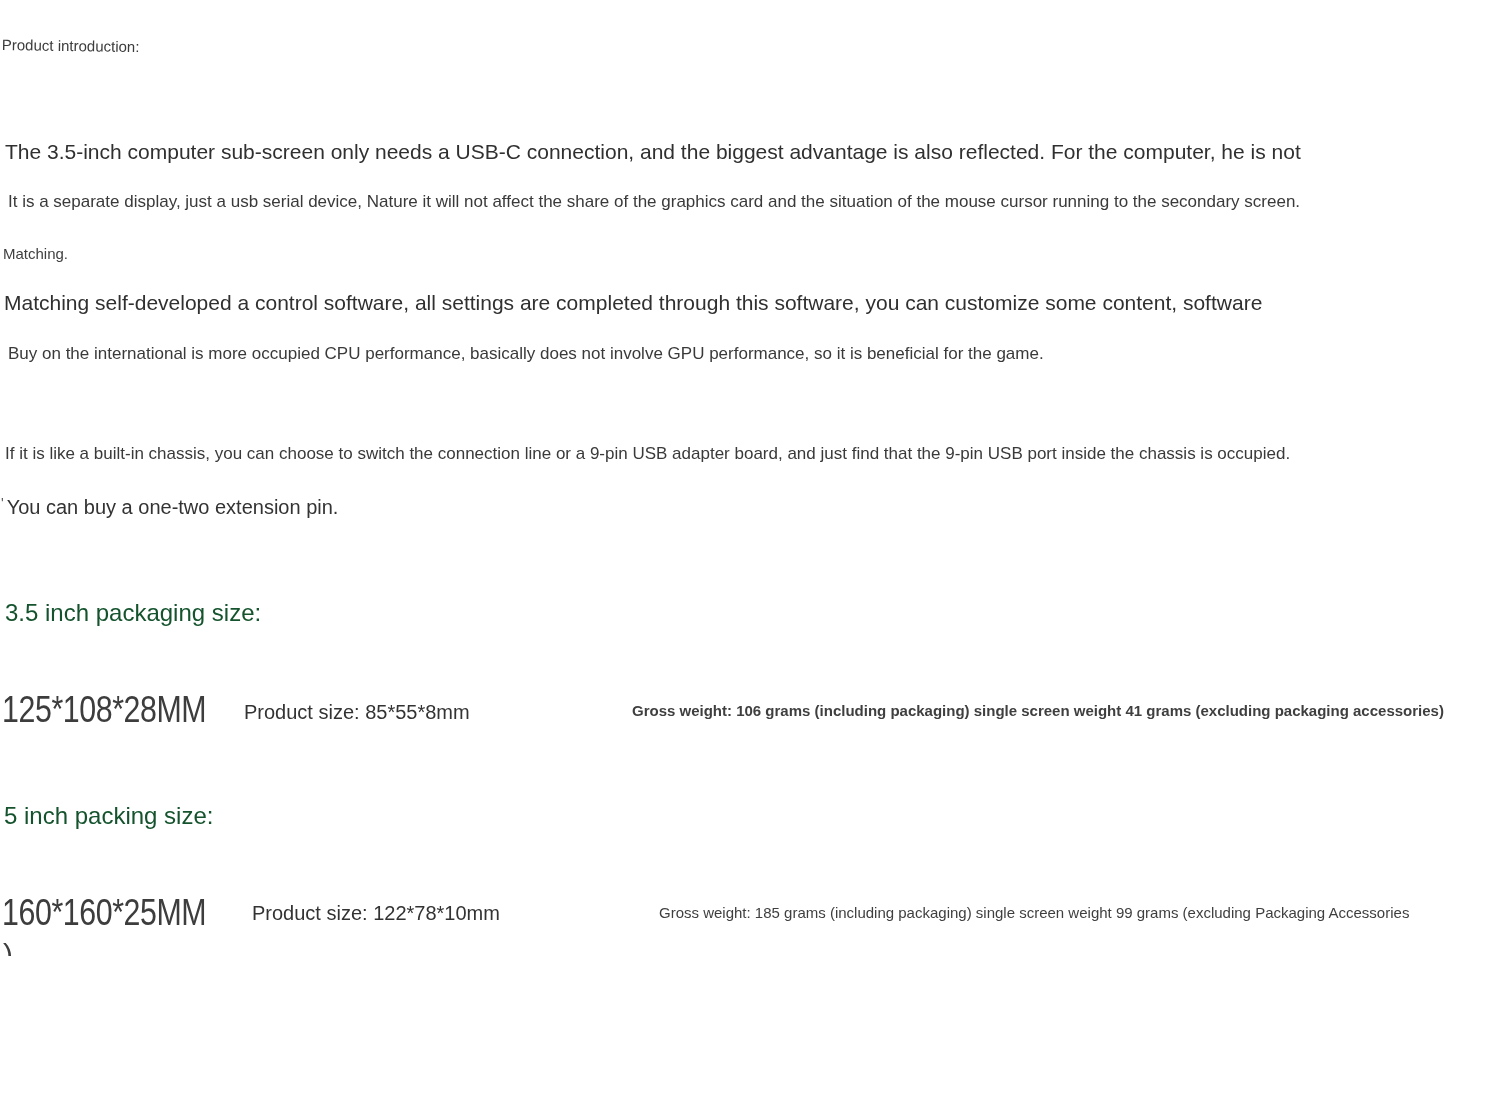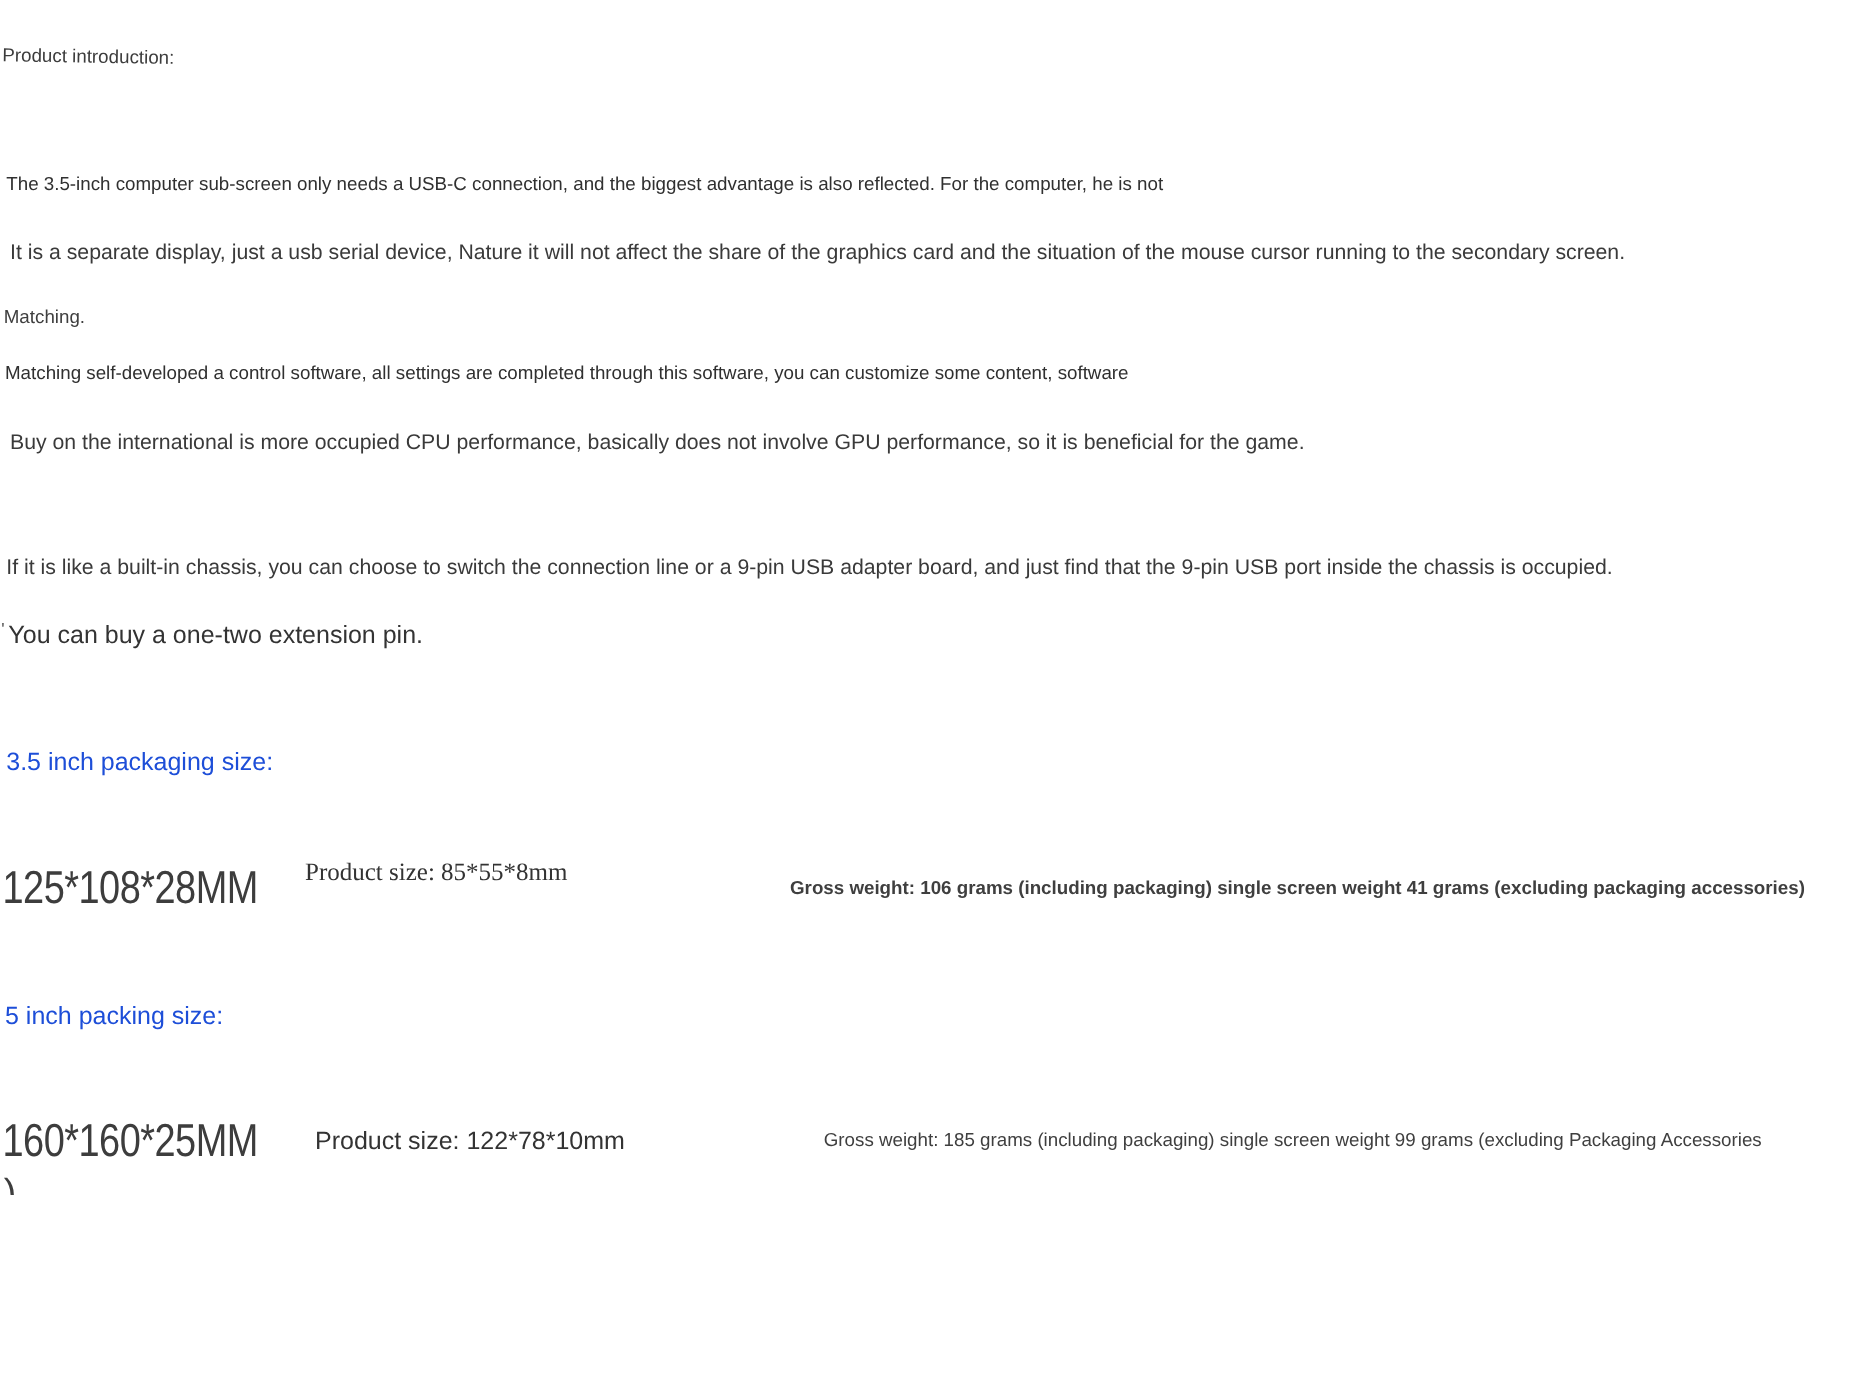"The 3.5-inch computer sub-screen only" .p-large { font-size: 15px -> 21px }
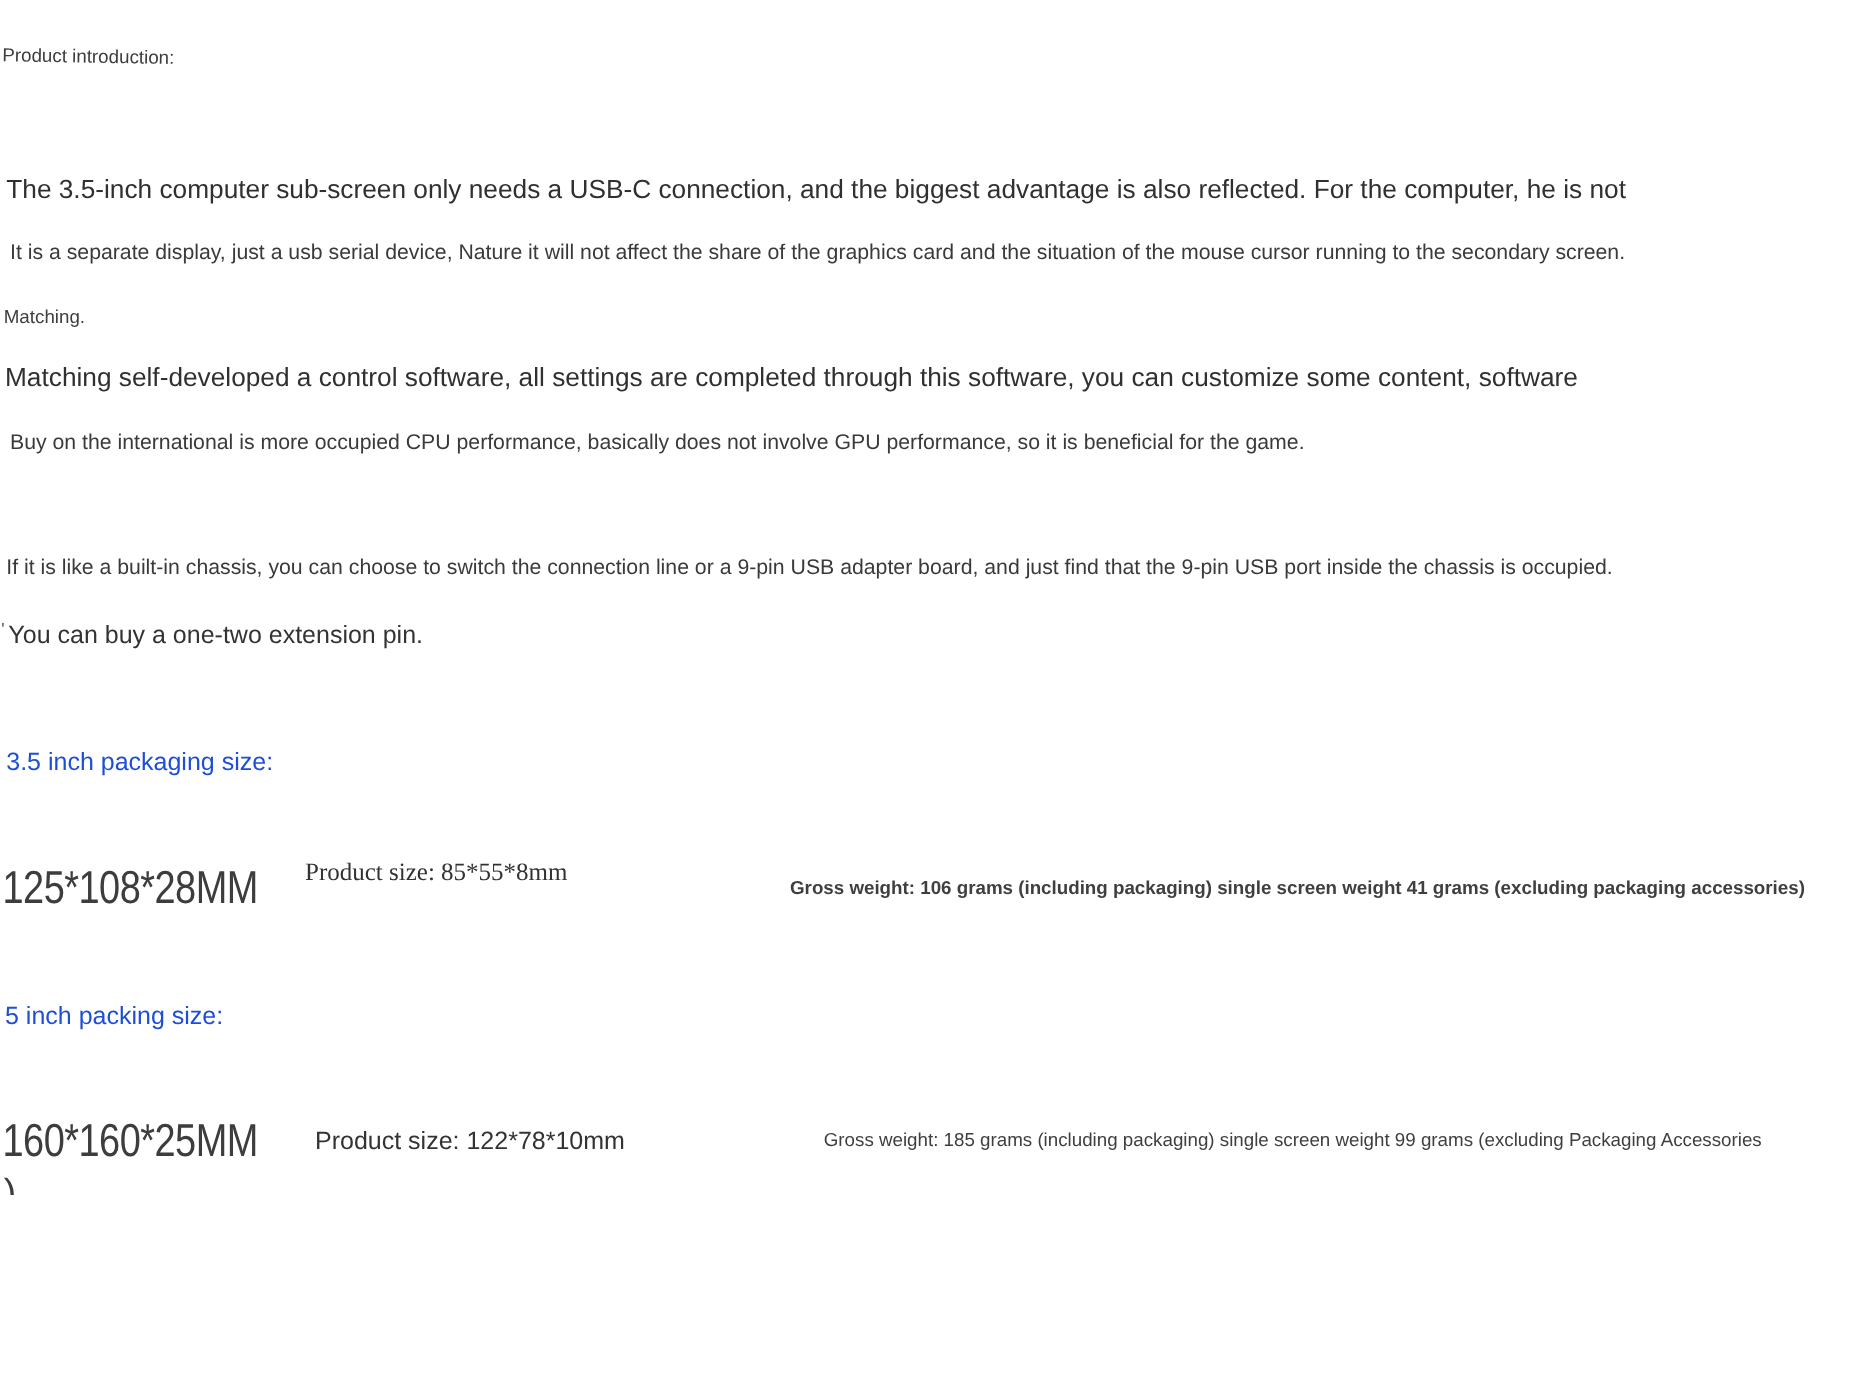"3.5 inch packaging size:" .sec-heading { color: #1d4ed8 -> #14532d; font-size: 20px -> 24px }
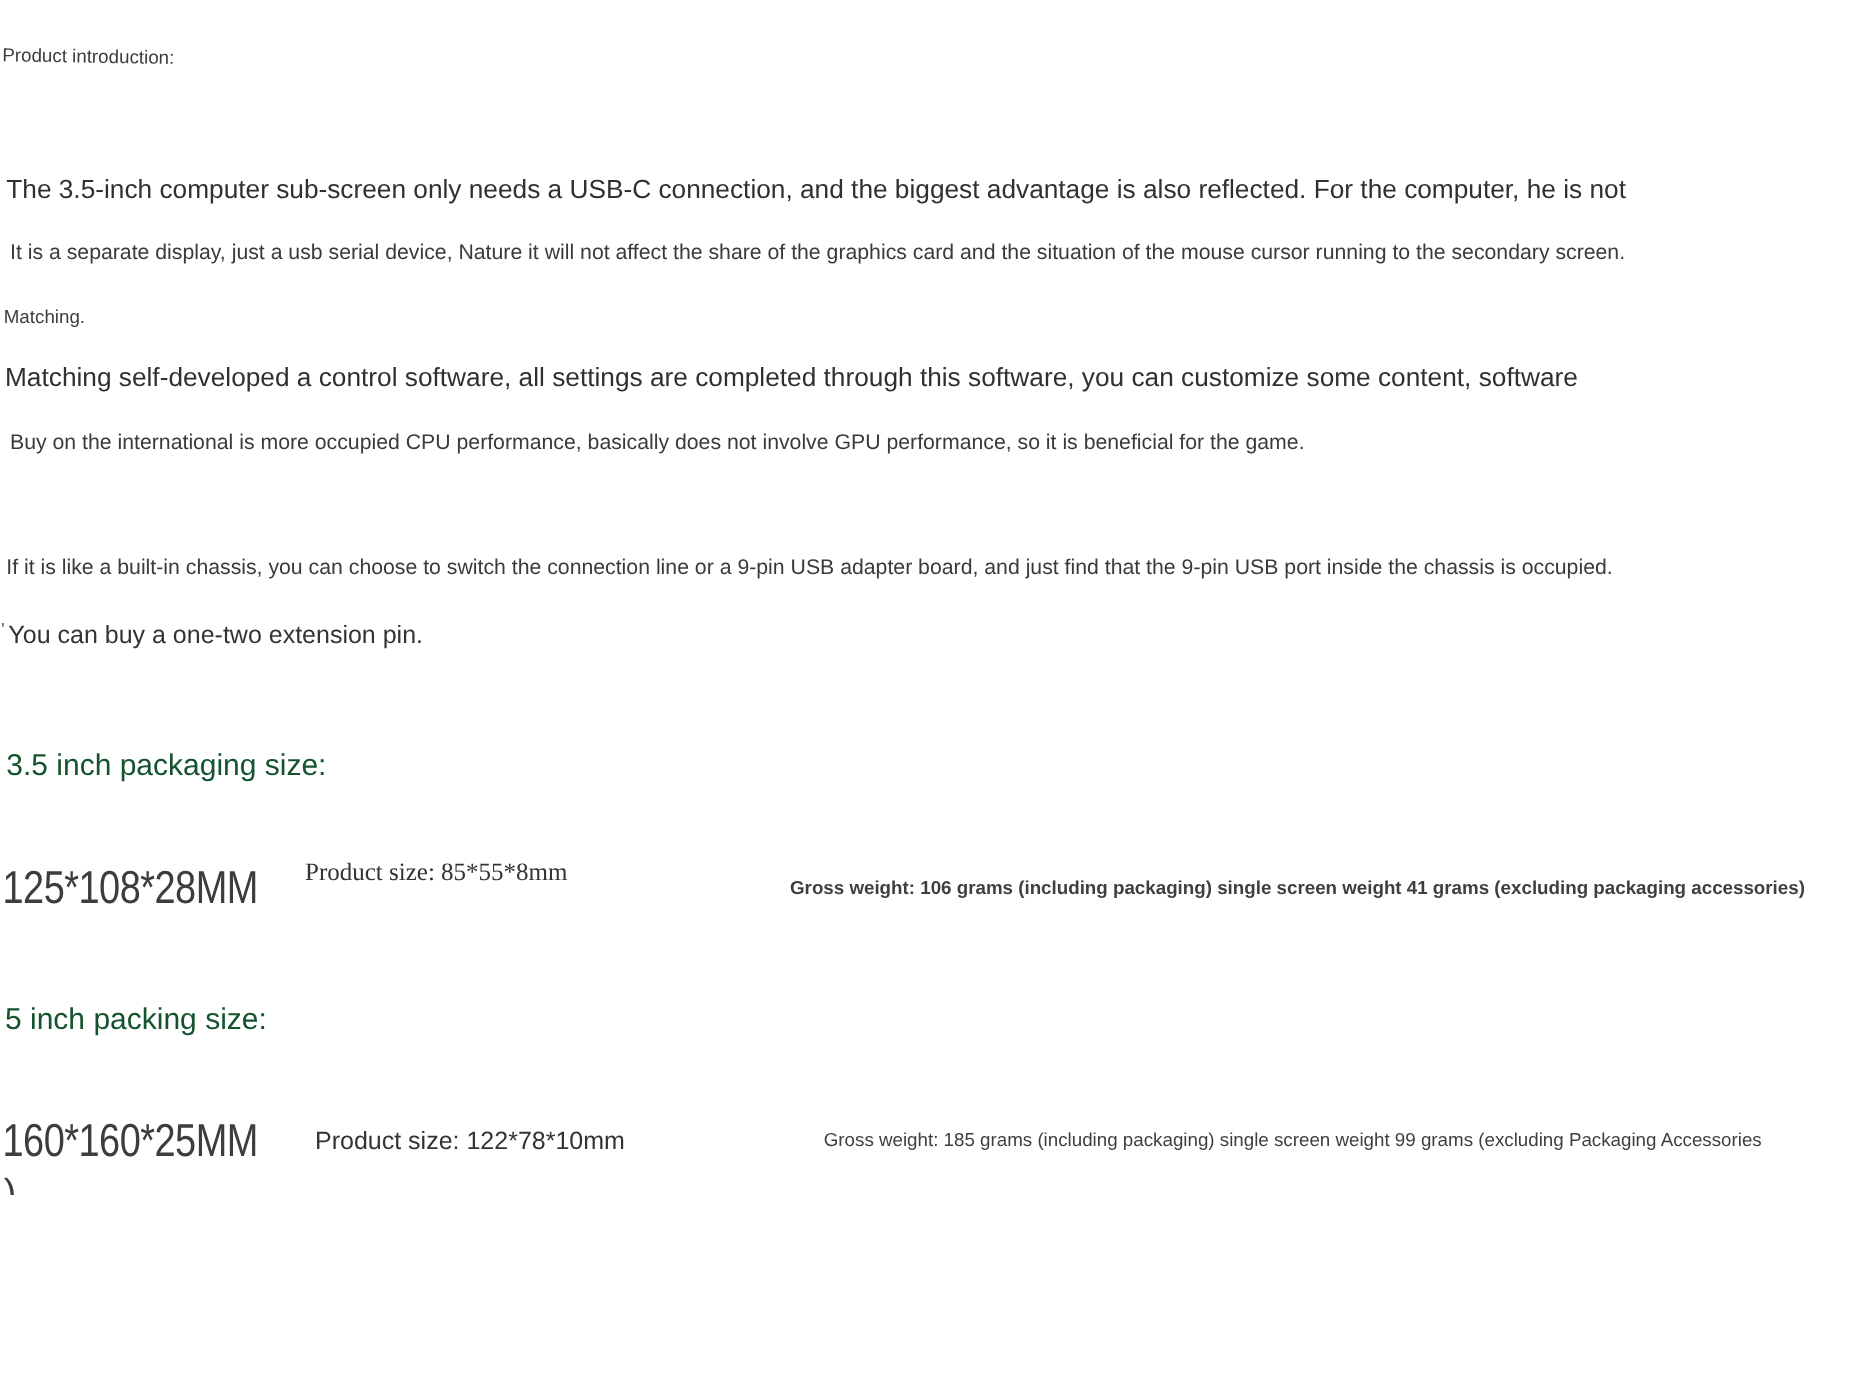"Product size: 85*55*8mm" .ps35 { font-family: Liberation Serif, serif -> none; top: 686px -> 700px }
